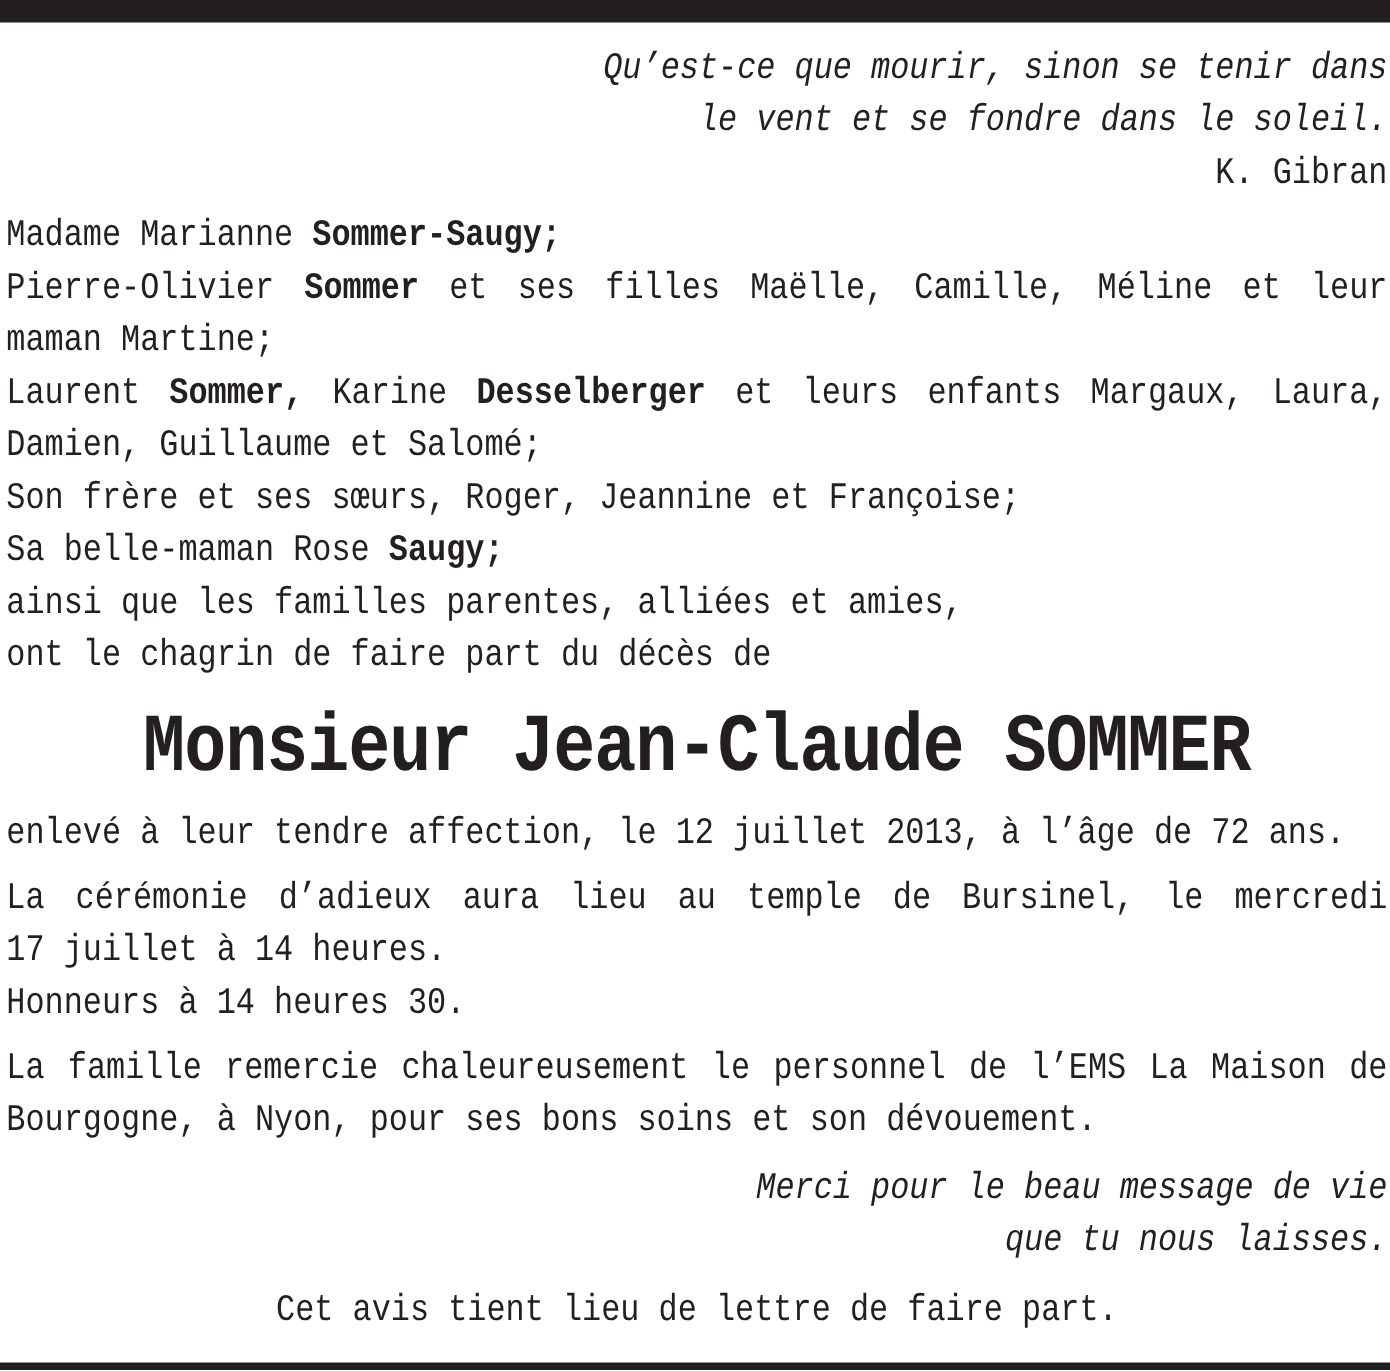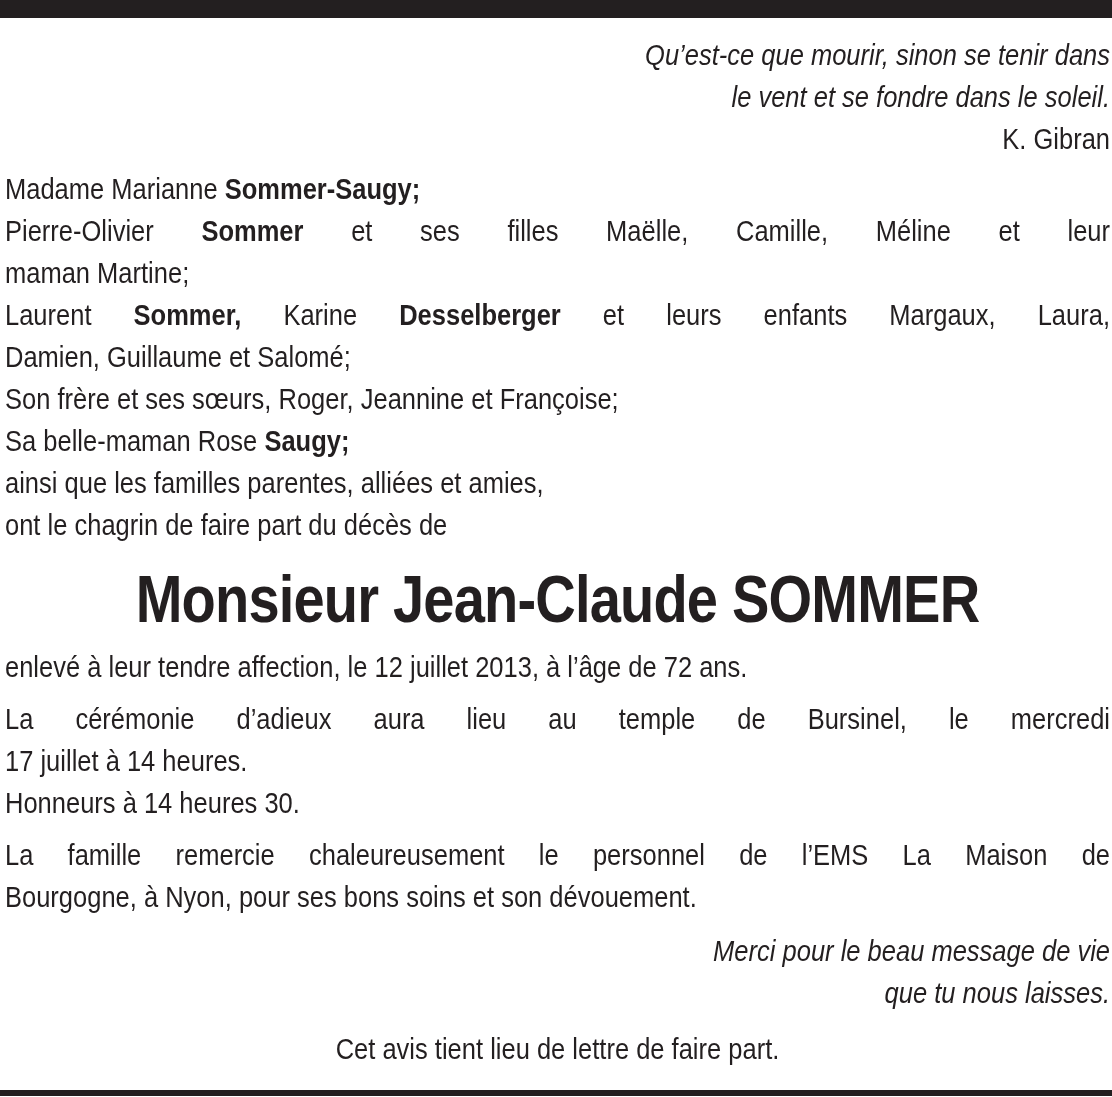"Qu’est-ce que mourir, sinon se" .page { font-family: Liberation Sans, sans-serif -> Liberation Mono, monospace }
